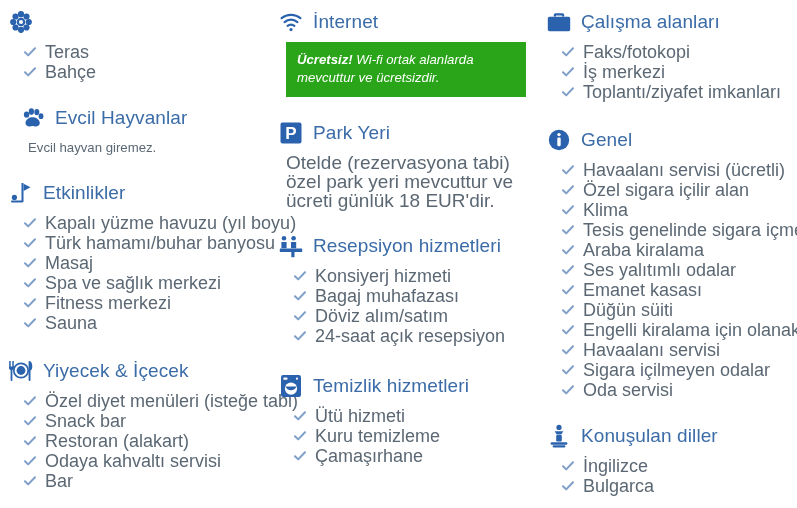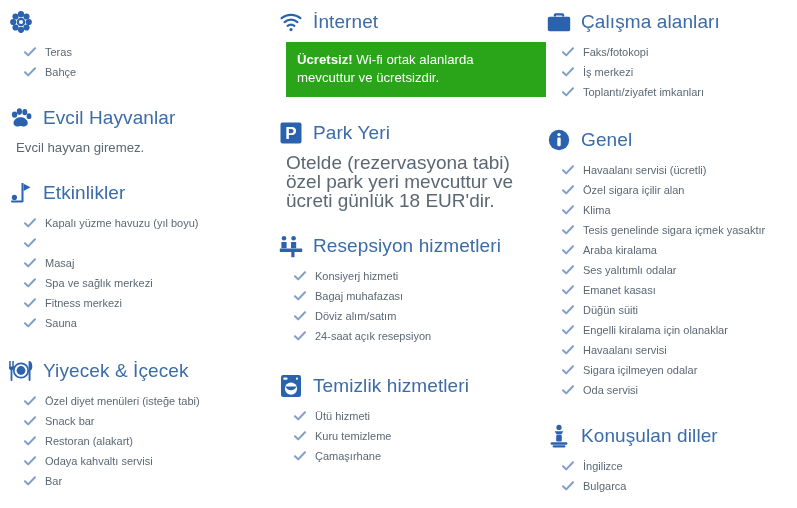"Teras" ul.items li { font-size: 11px -> 18px }
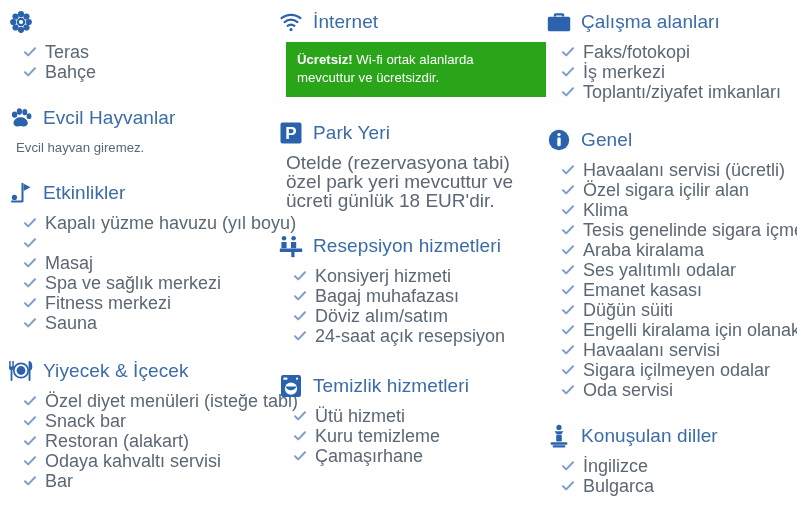"Ücretsiz! Wi-fi ortak alanlarda" .promo { font-style: none -> italic; width: 260px -> 240px }
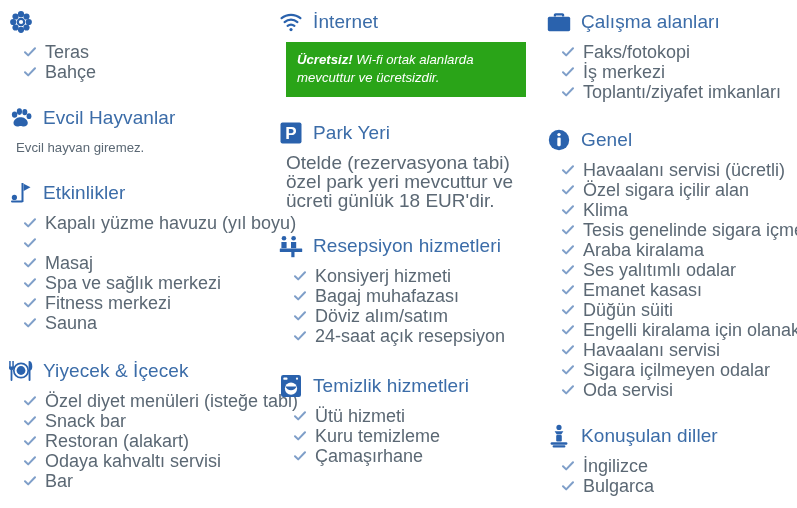"Evcil Hayvanlar" div.section { margin-left: none -> 12px }
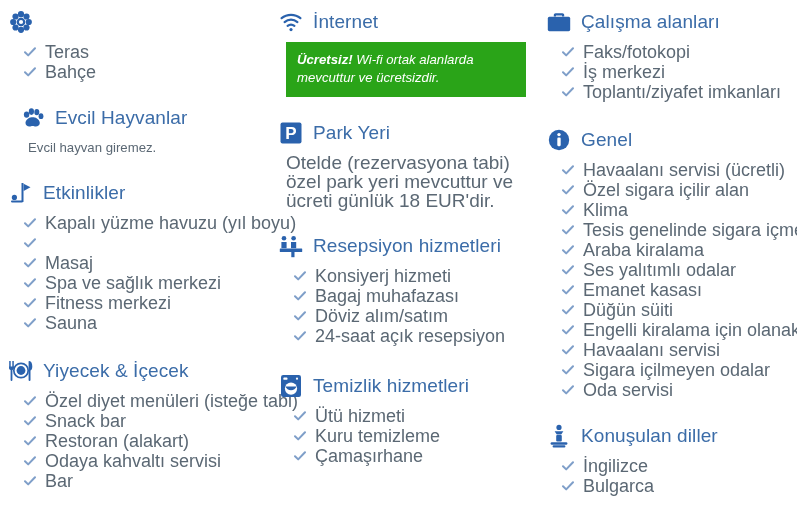"Türk hamamı/buhar banyosu" span { html: none -> <span>Türk hamamı/buhar banyosu</span> }
